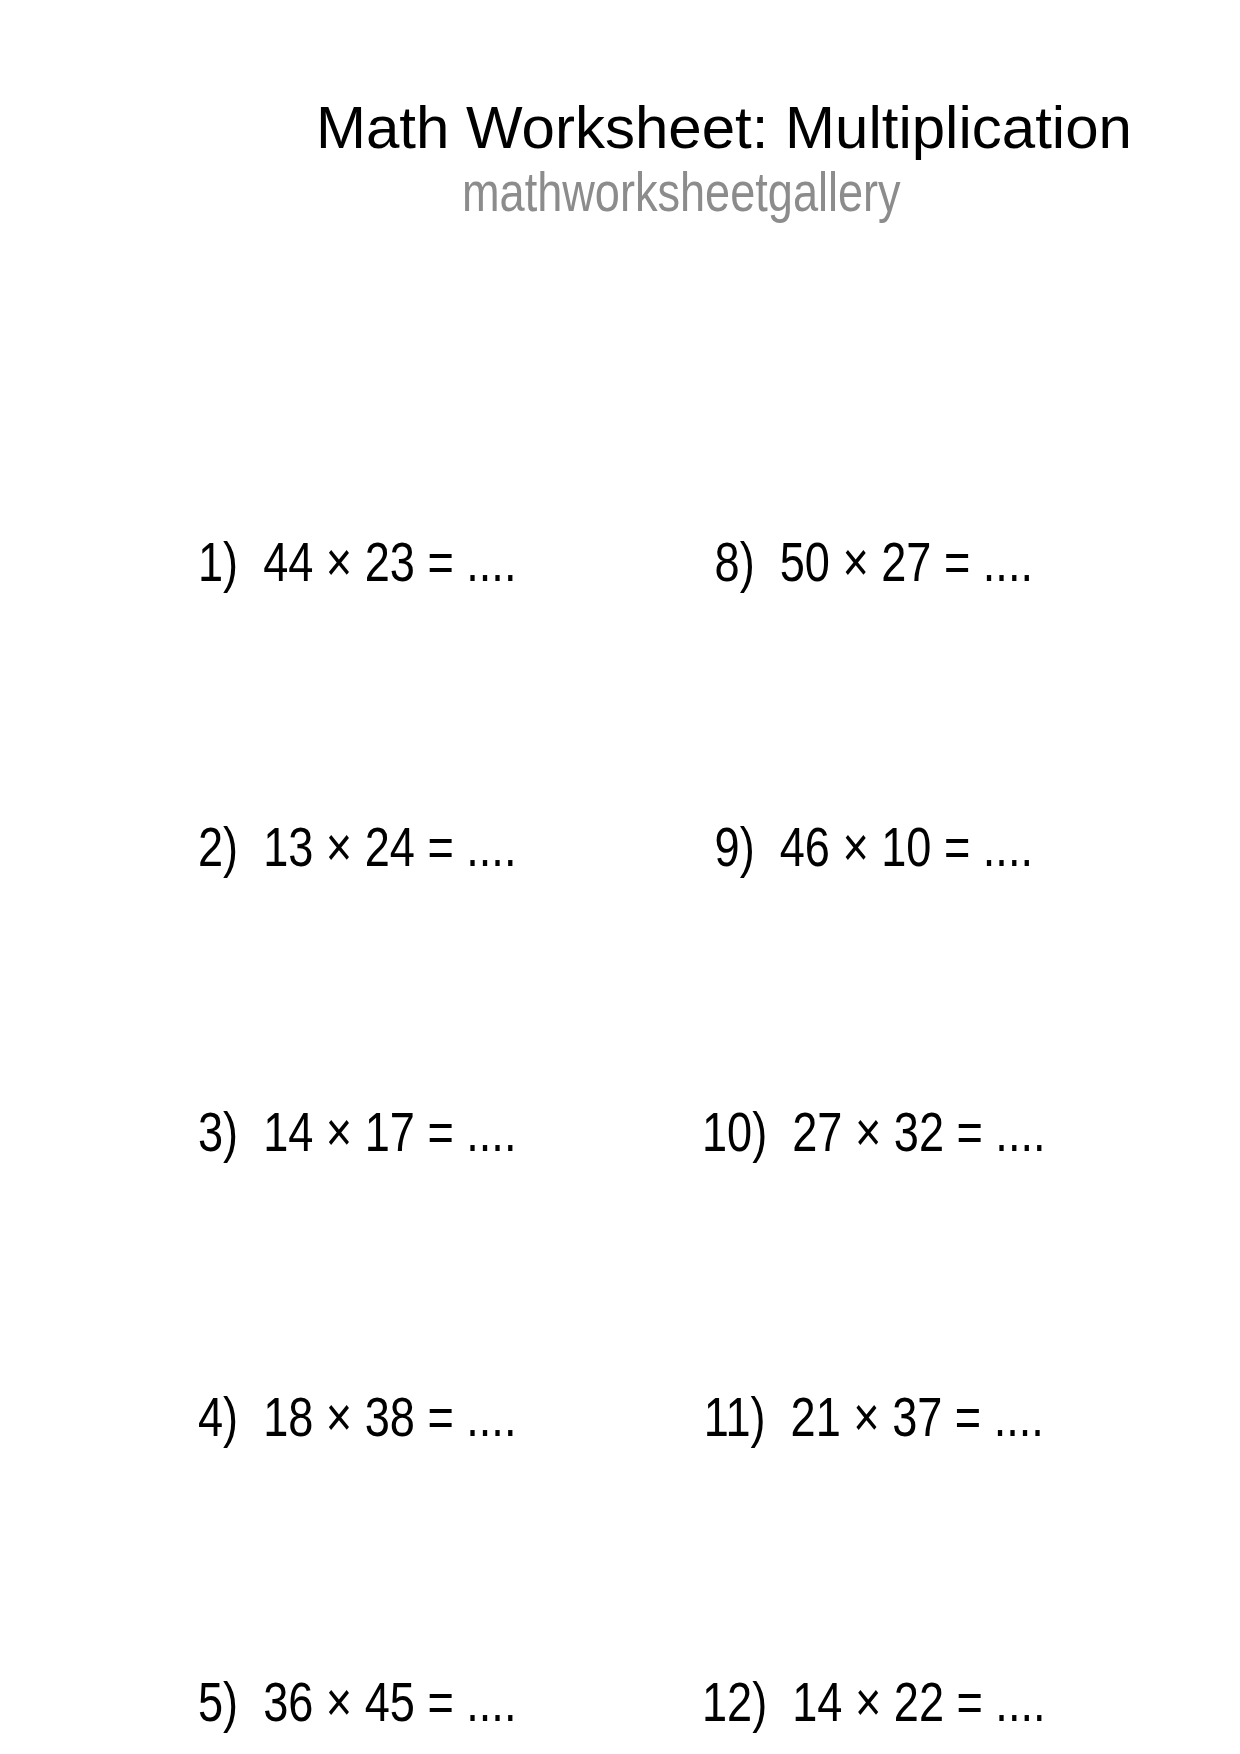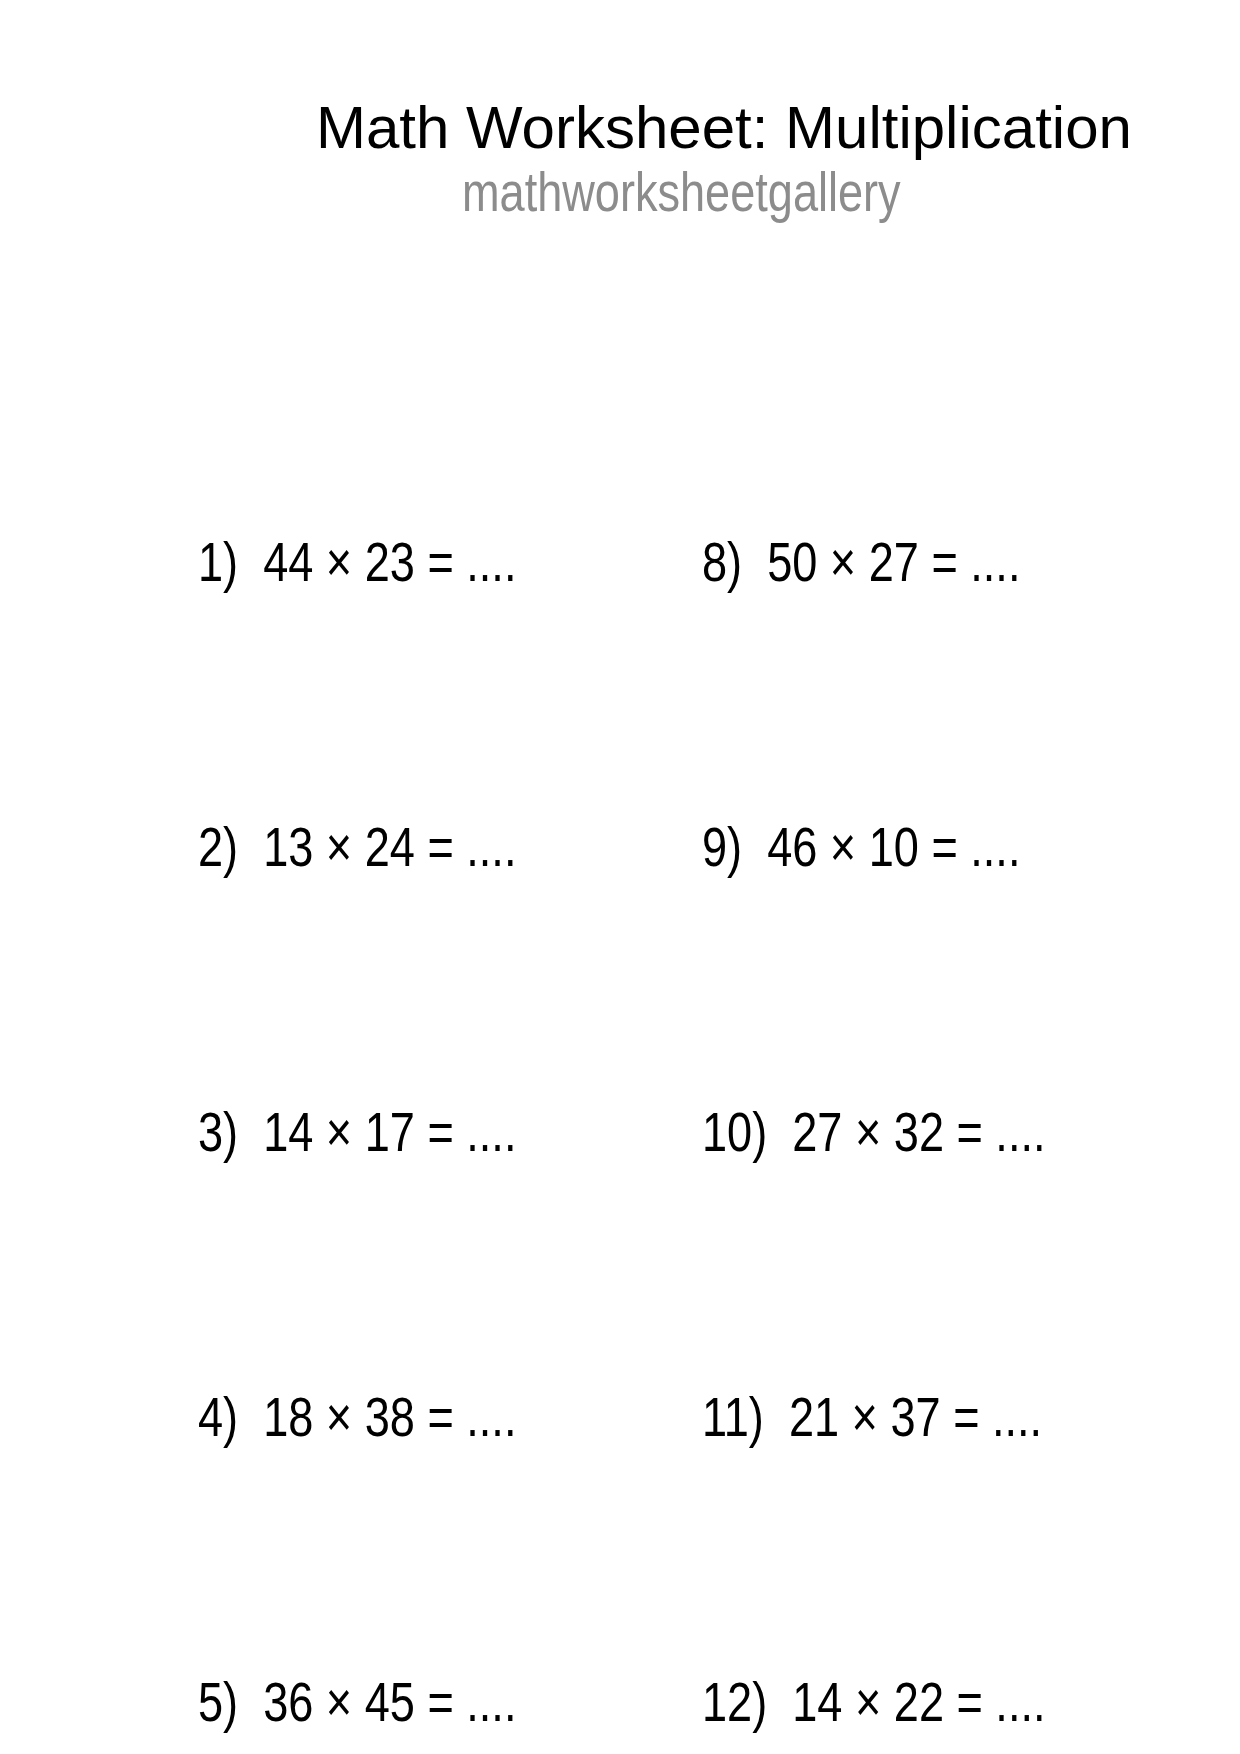"Math Worksheet: Multiplication" .page { text-align: none -> center }
